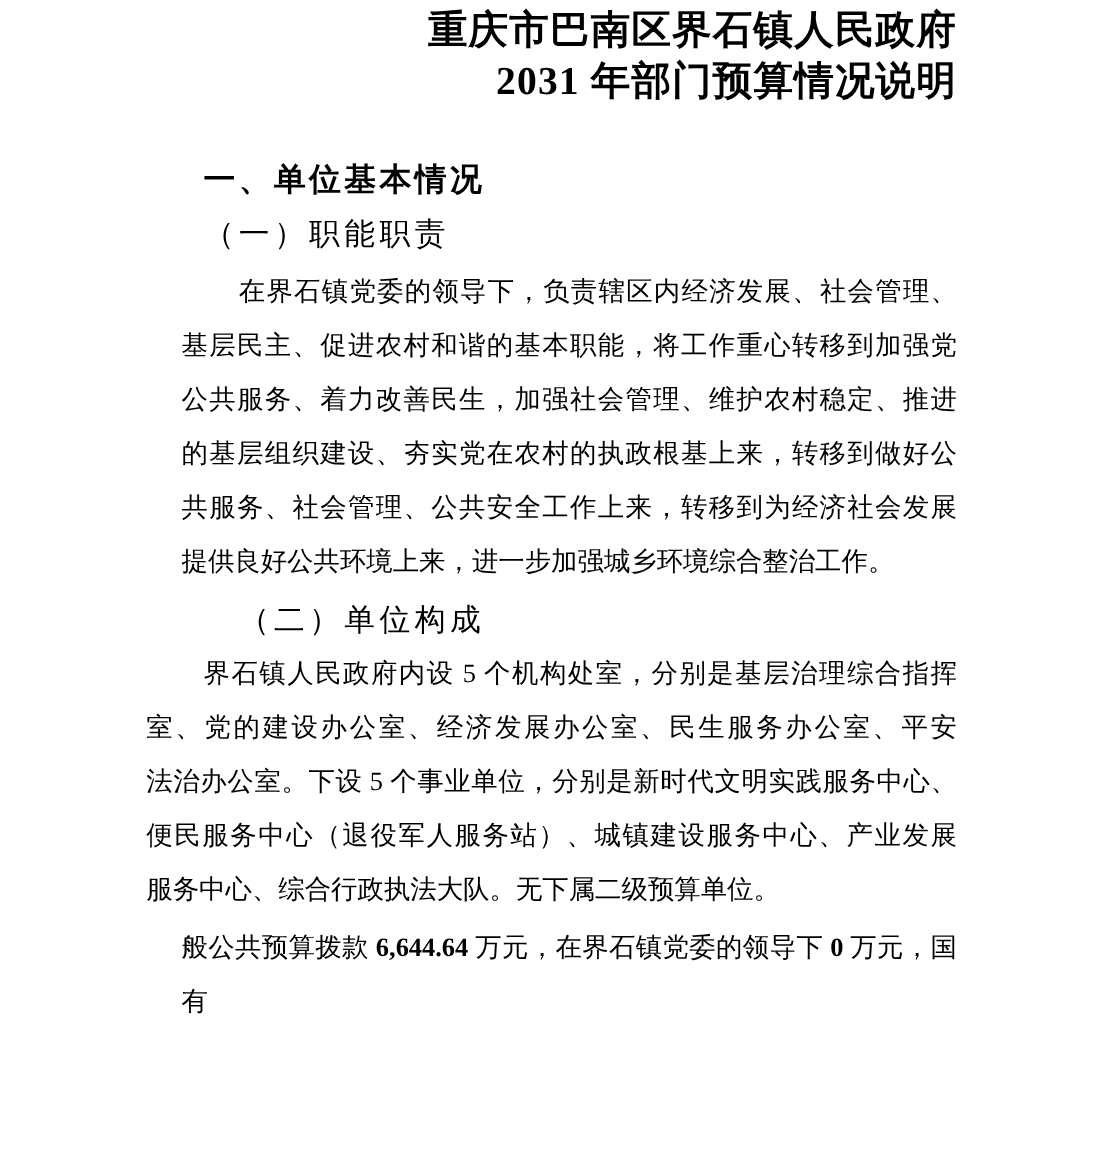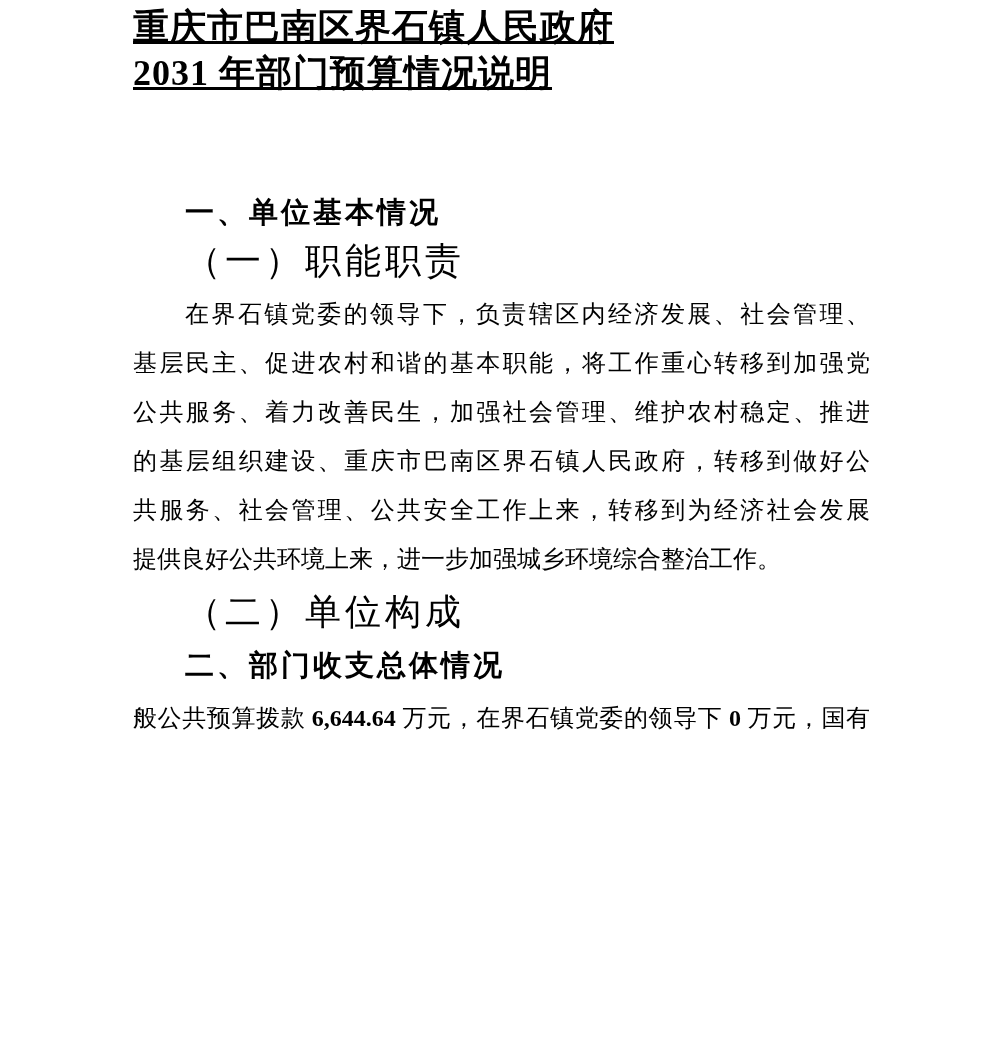"重庆市巴南区界石镇人民政府" .title-block { text-align: left -> right; text-decoration: underline -> none }
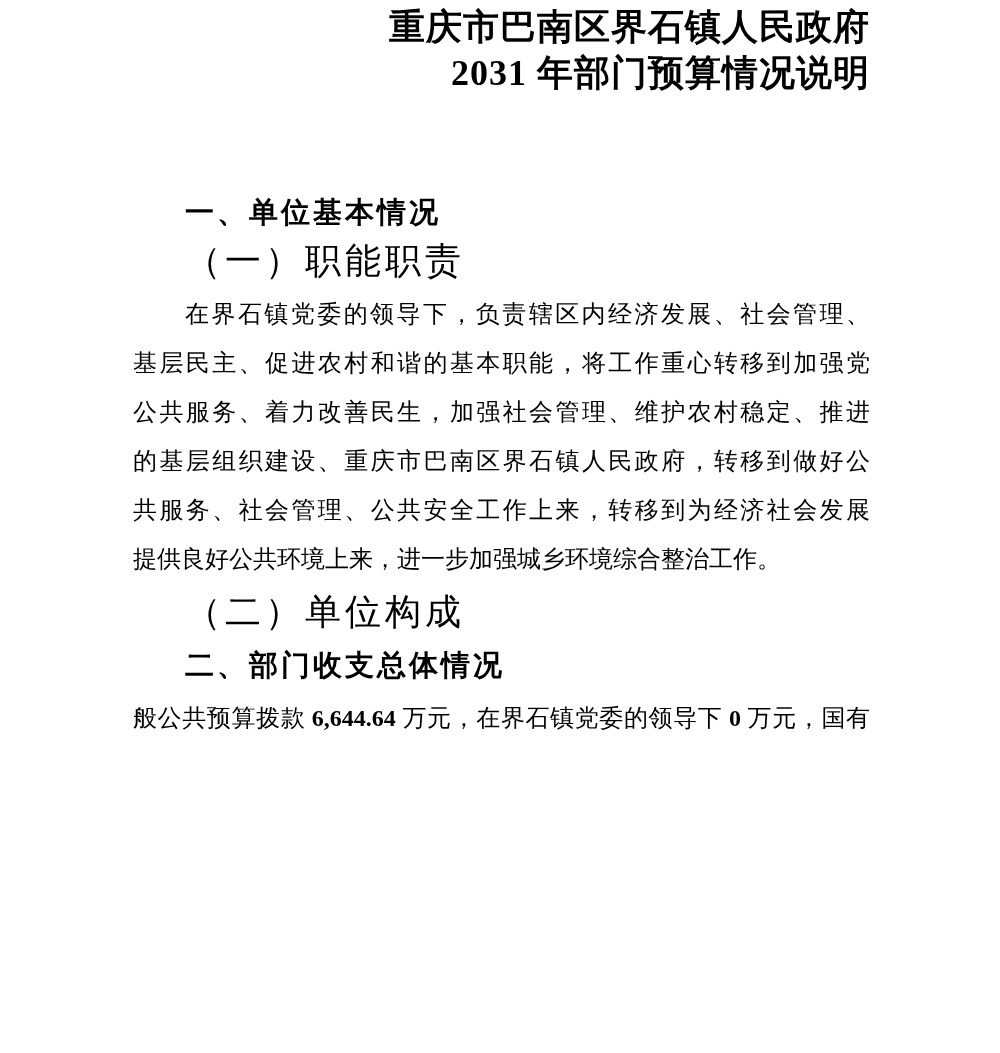"一、单位基本情况" .h1-first { margin-top: 92px -> 44px }
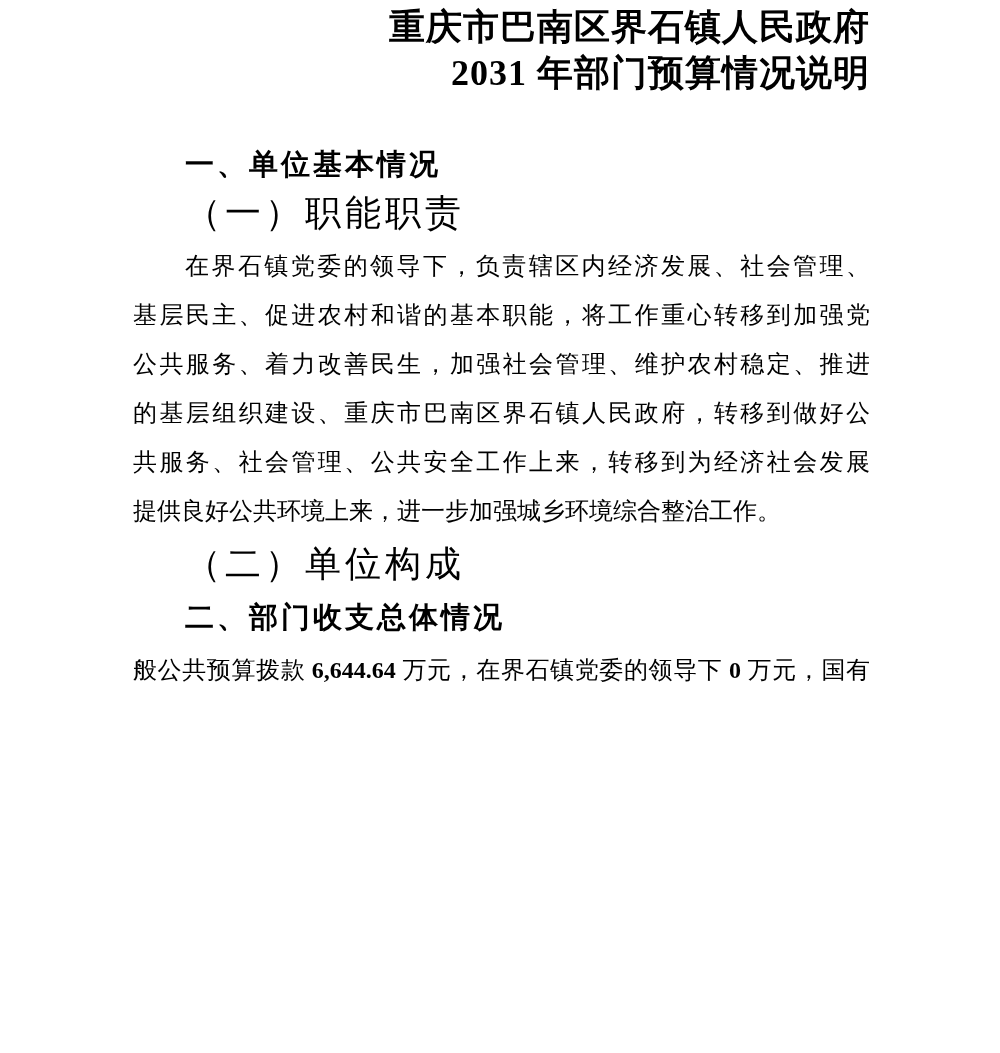"（一）职能职责" .sub { font-size: 36px -> 28px }
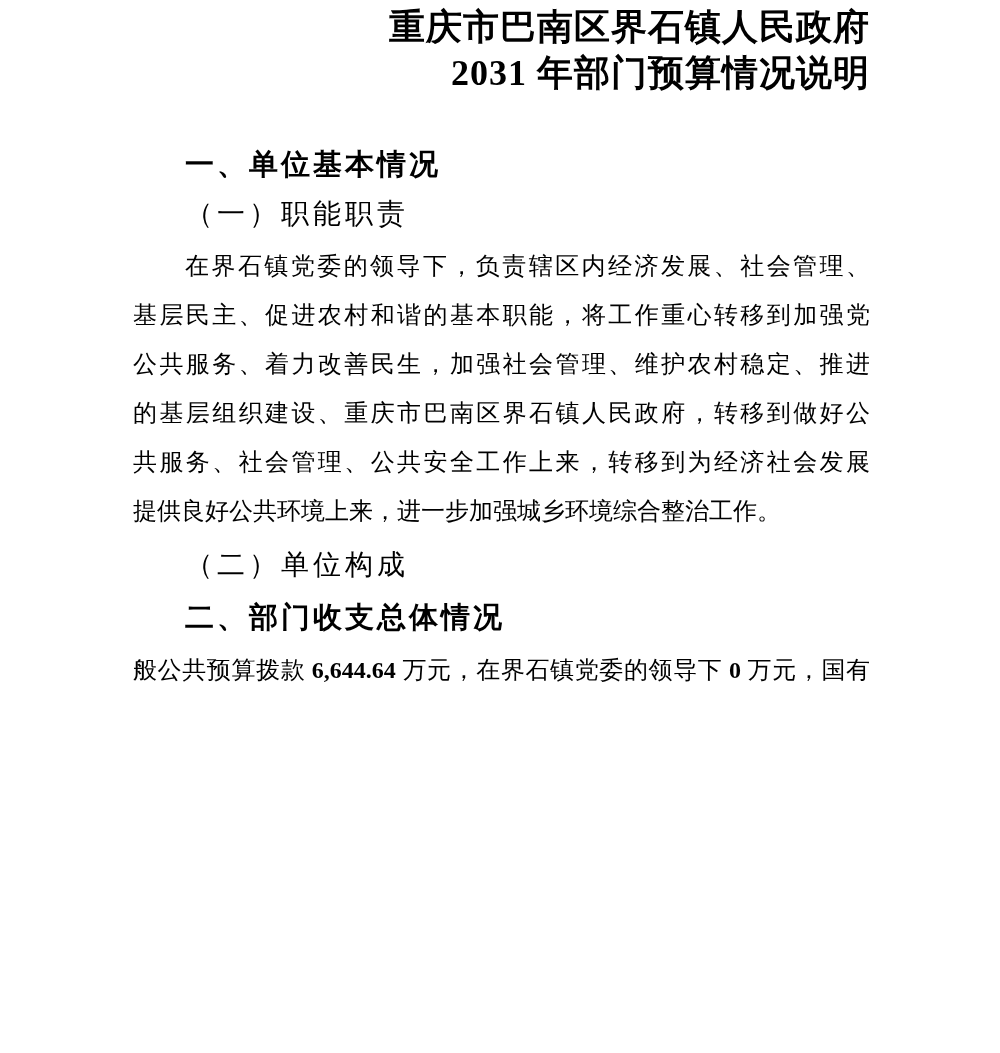"在界石镇党委的领导下，负责辖区内经济发展、社会管理、" .mt4 { margin-left: none -> 32px }
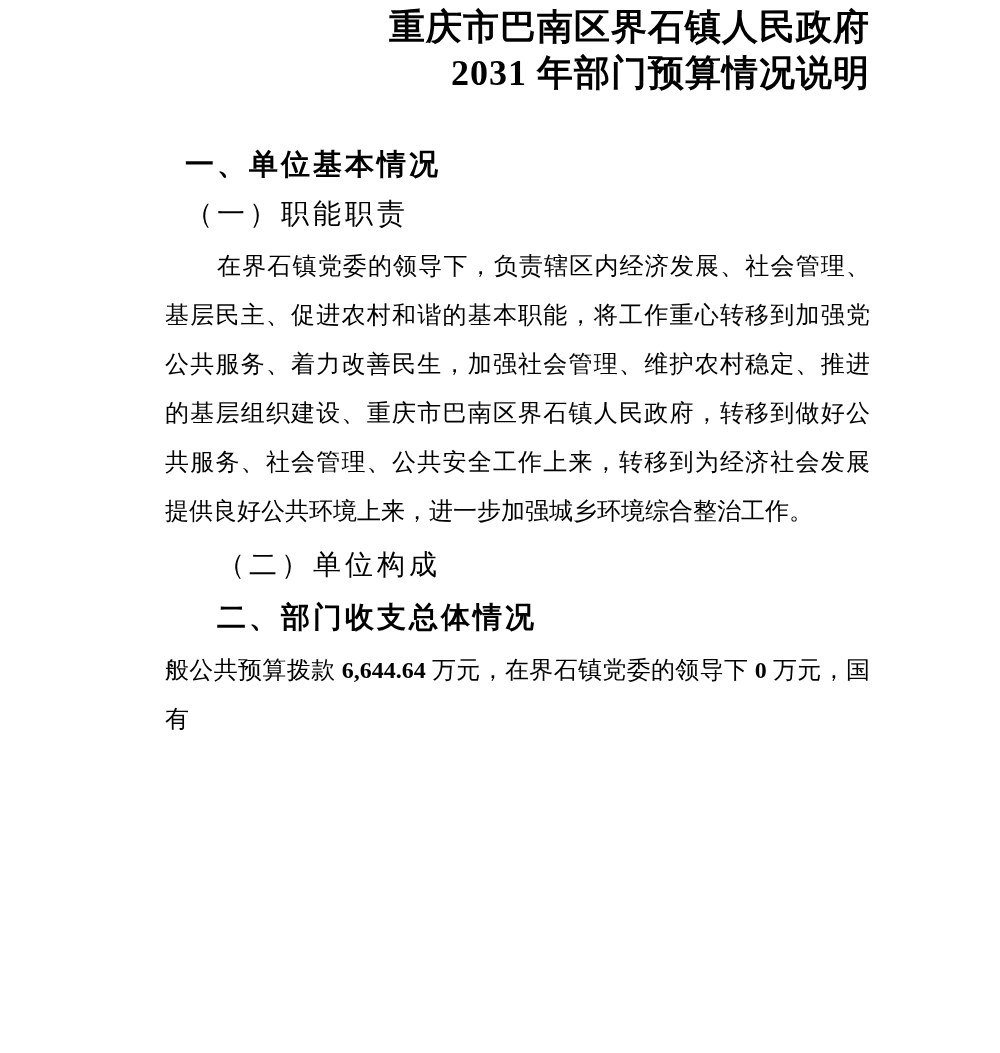"的基层组织建设、重庆市巴南区界石镇人民政府，转移到做好公" div.line { text: 重庆市巴南区界石镇人民政府 -> 夯实党在农村的执政根基上来 }
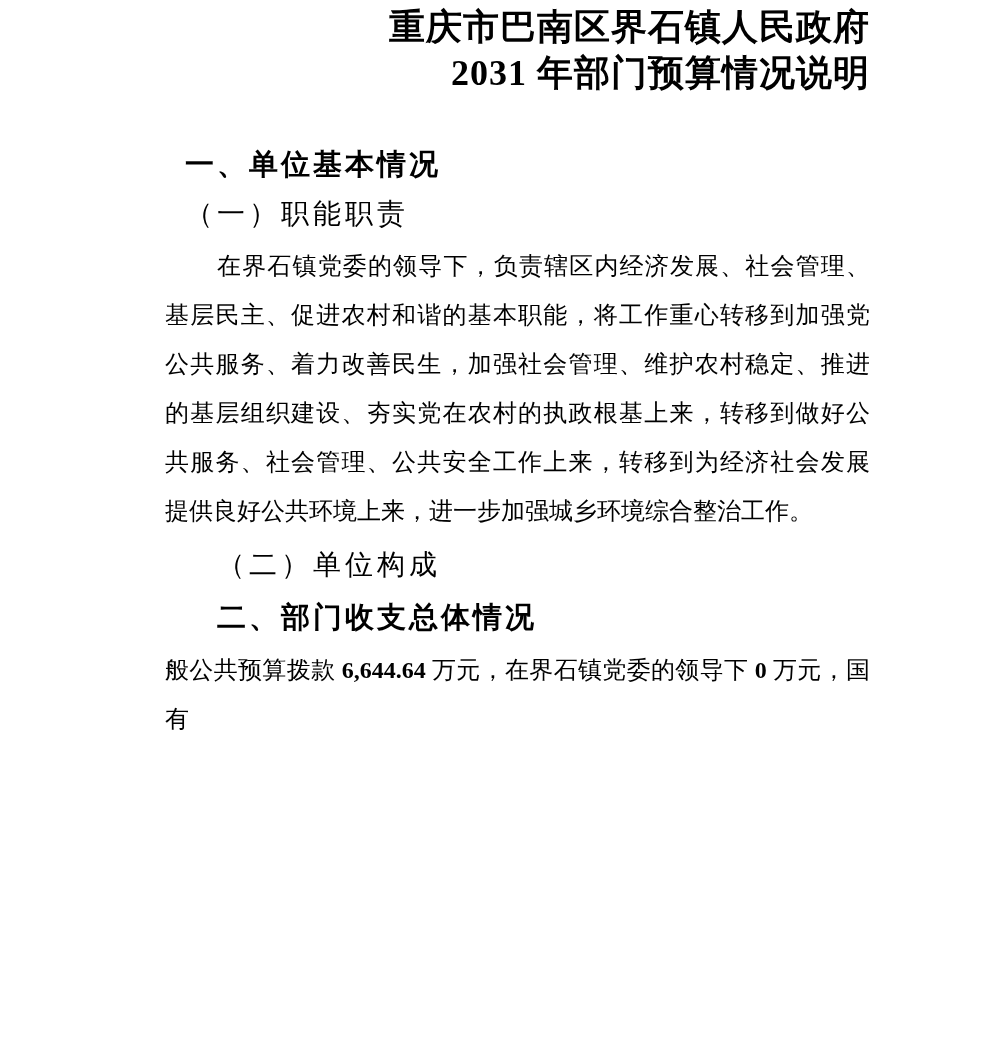"界石镇人民政府内设 5 个机构处室，分别是基层治理综合指挥" div.para { html: none -> <div> <div>界石镇人民政府内设 5 个机构处室，分别是基层治理综合指挥</div> <div>室、党的建设办公室、经济发展办公室、民生服务办公室、平安</div> <div>法治办公室。下设 5 个事业单位，分别是新时代文明实践服务中心、</div> <div>便民服务中心（退役军人服务站）、城镇建设服务中心、产业发展</div> <div>服务中心、综合行政执法大队。无下属二级预算单位。</div> </div> }
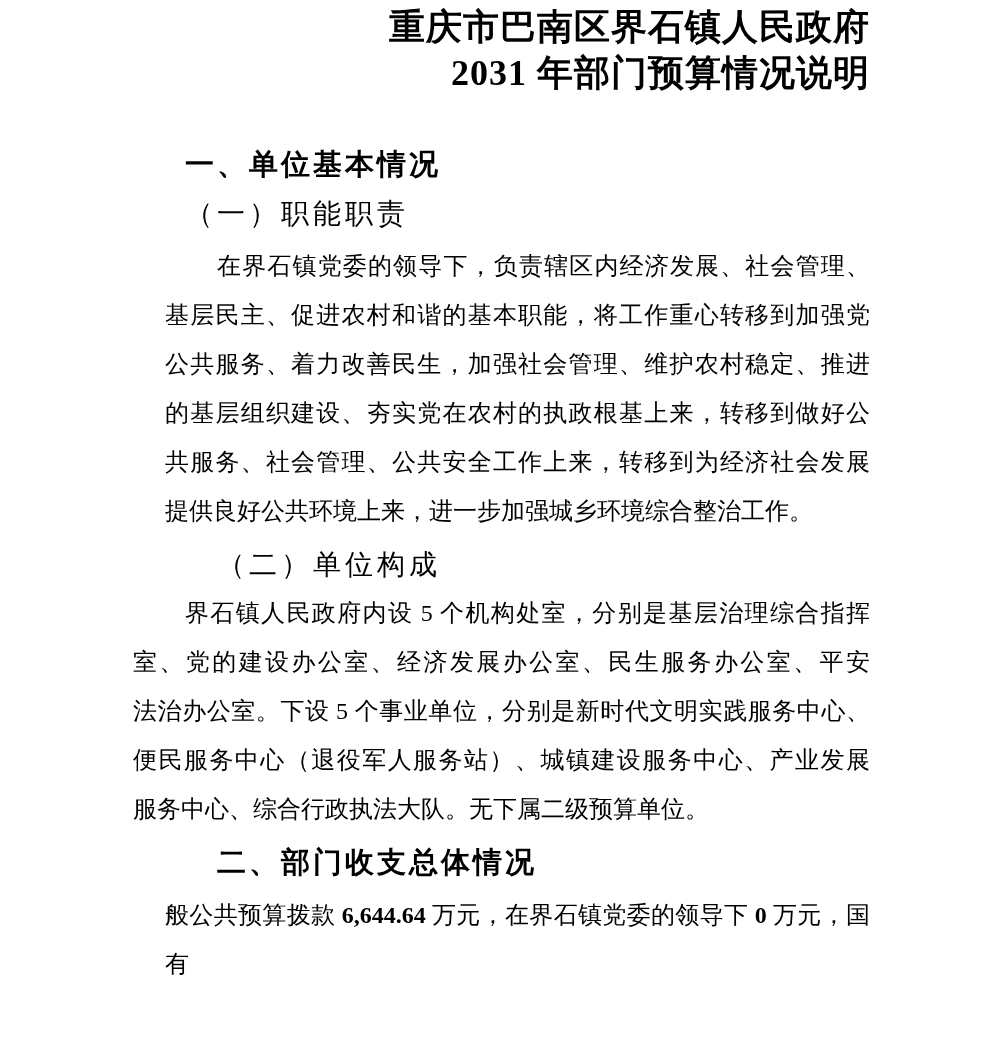"二、部门收支总体情况" div.h1 { html: <div>二、部门收支总体情况</div> -> none }
